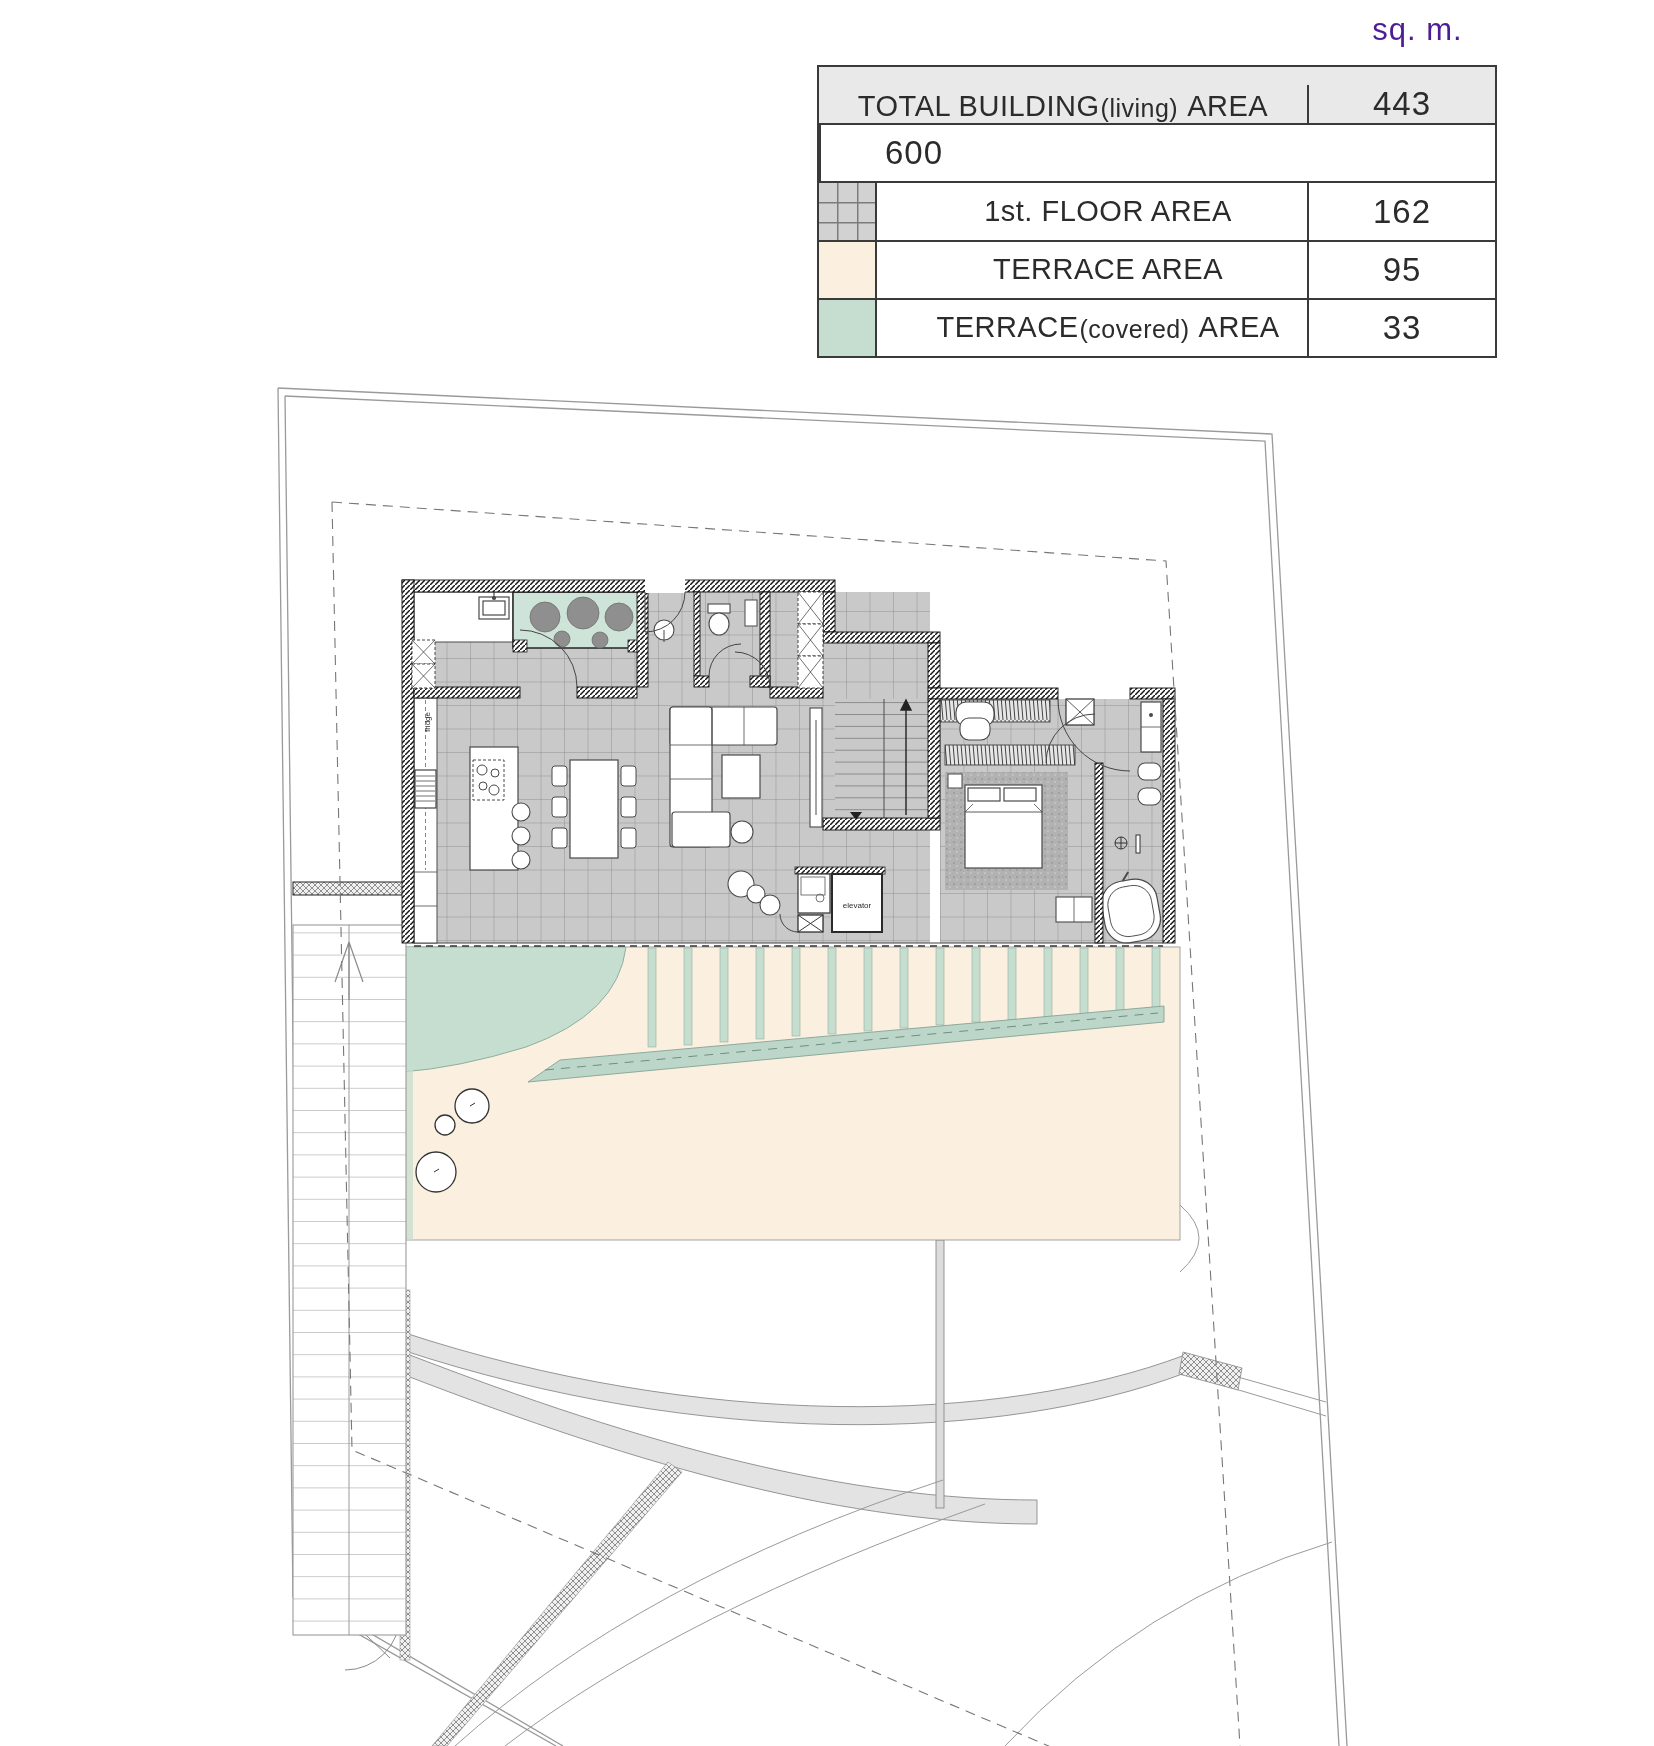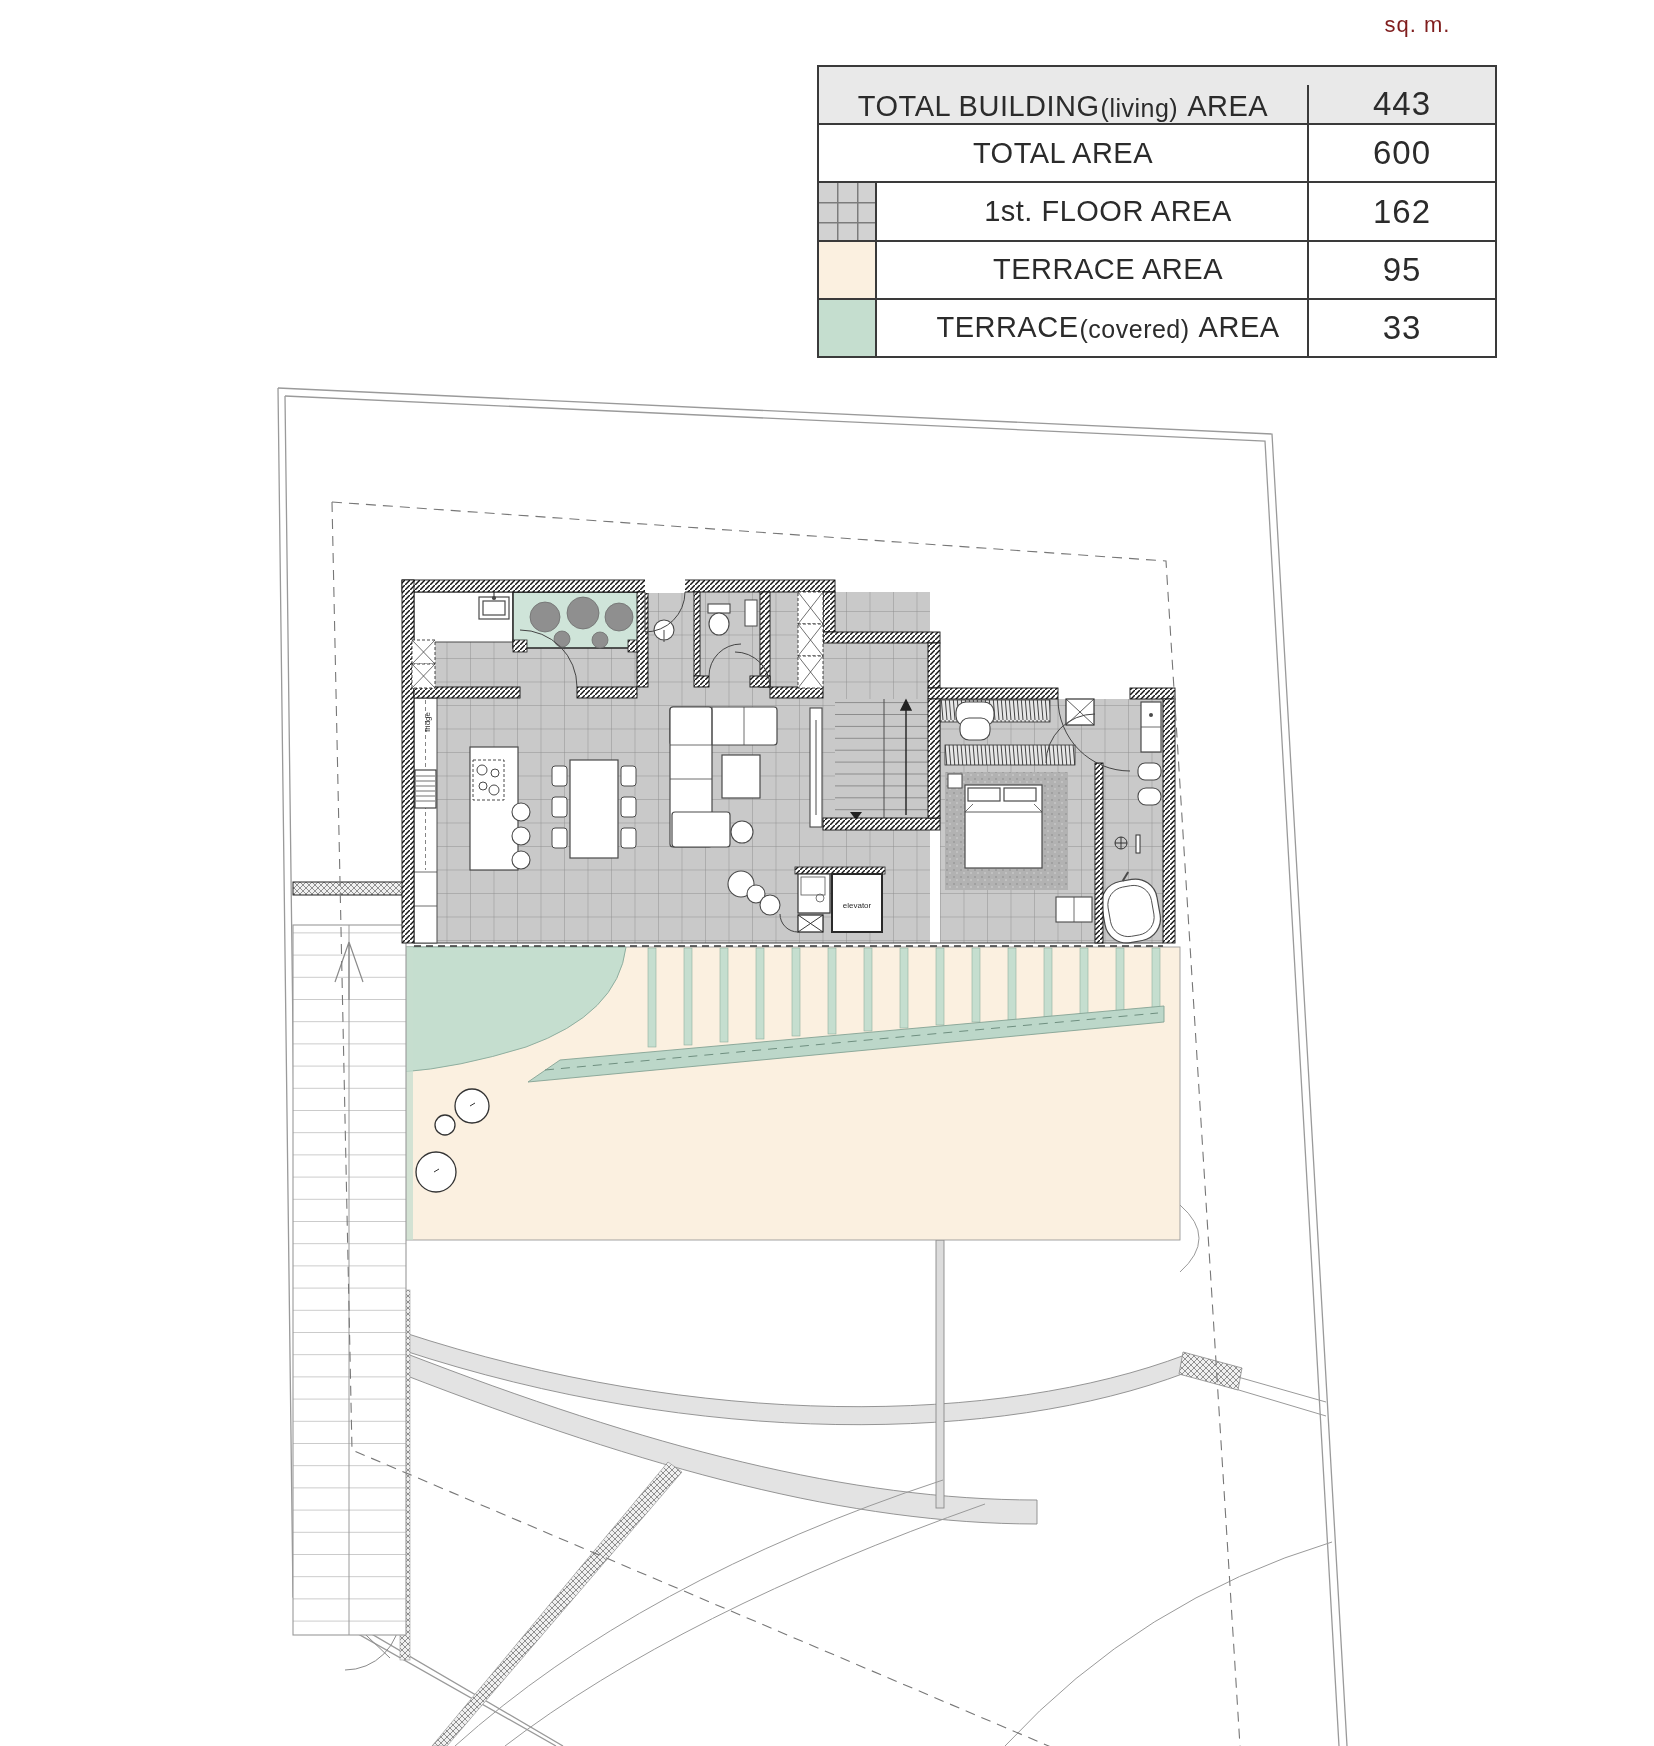"sq. m." .sqm { color: #7f1d1d -> #4c1d95; font-size: 22px -> 31px }
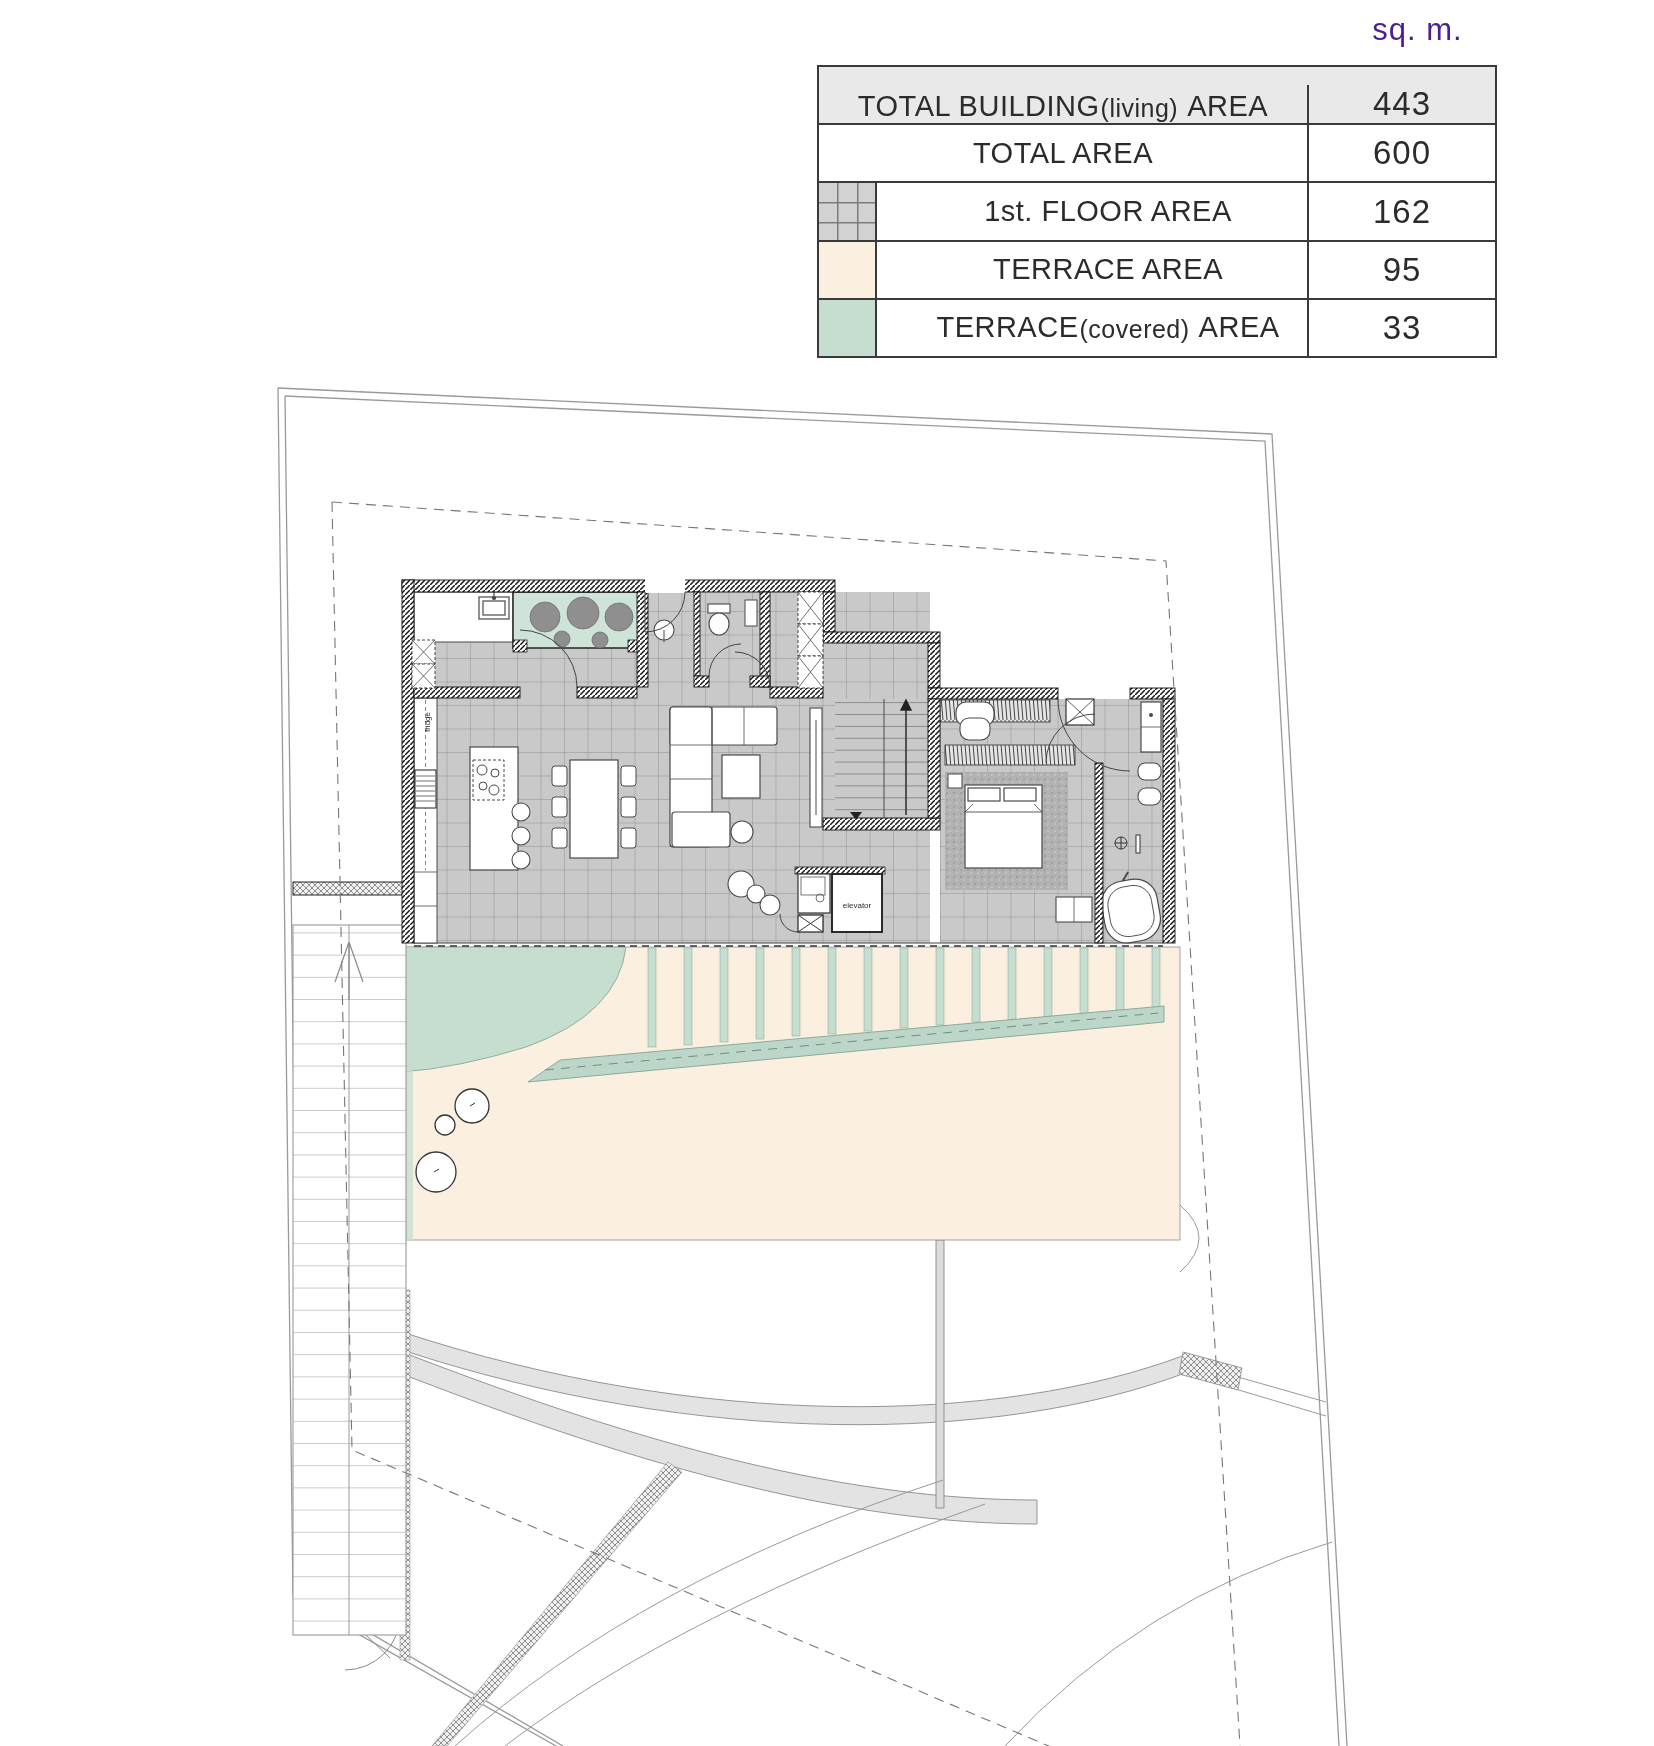"TOTAL AREA" div.label-cell { html: <div> <span>TOTAL AREA</span> </div> -> none }
